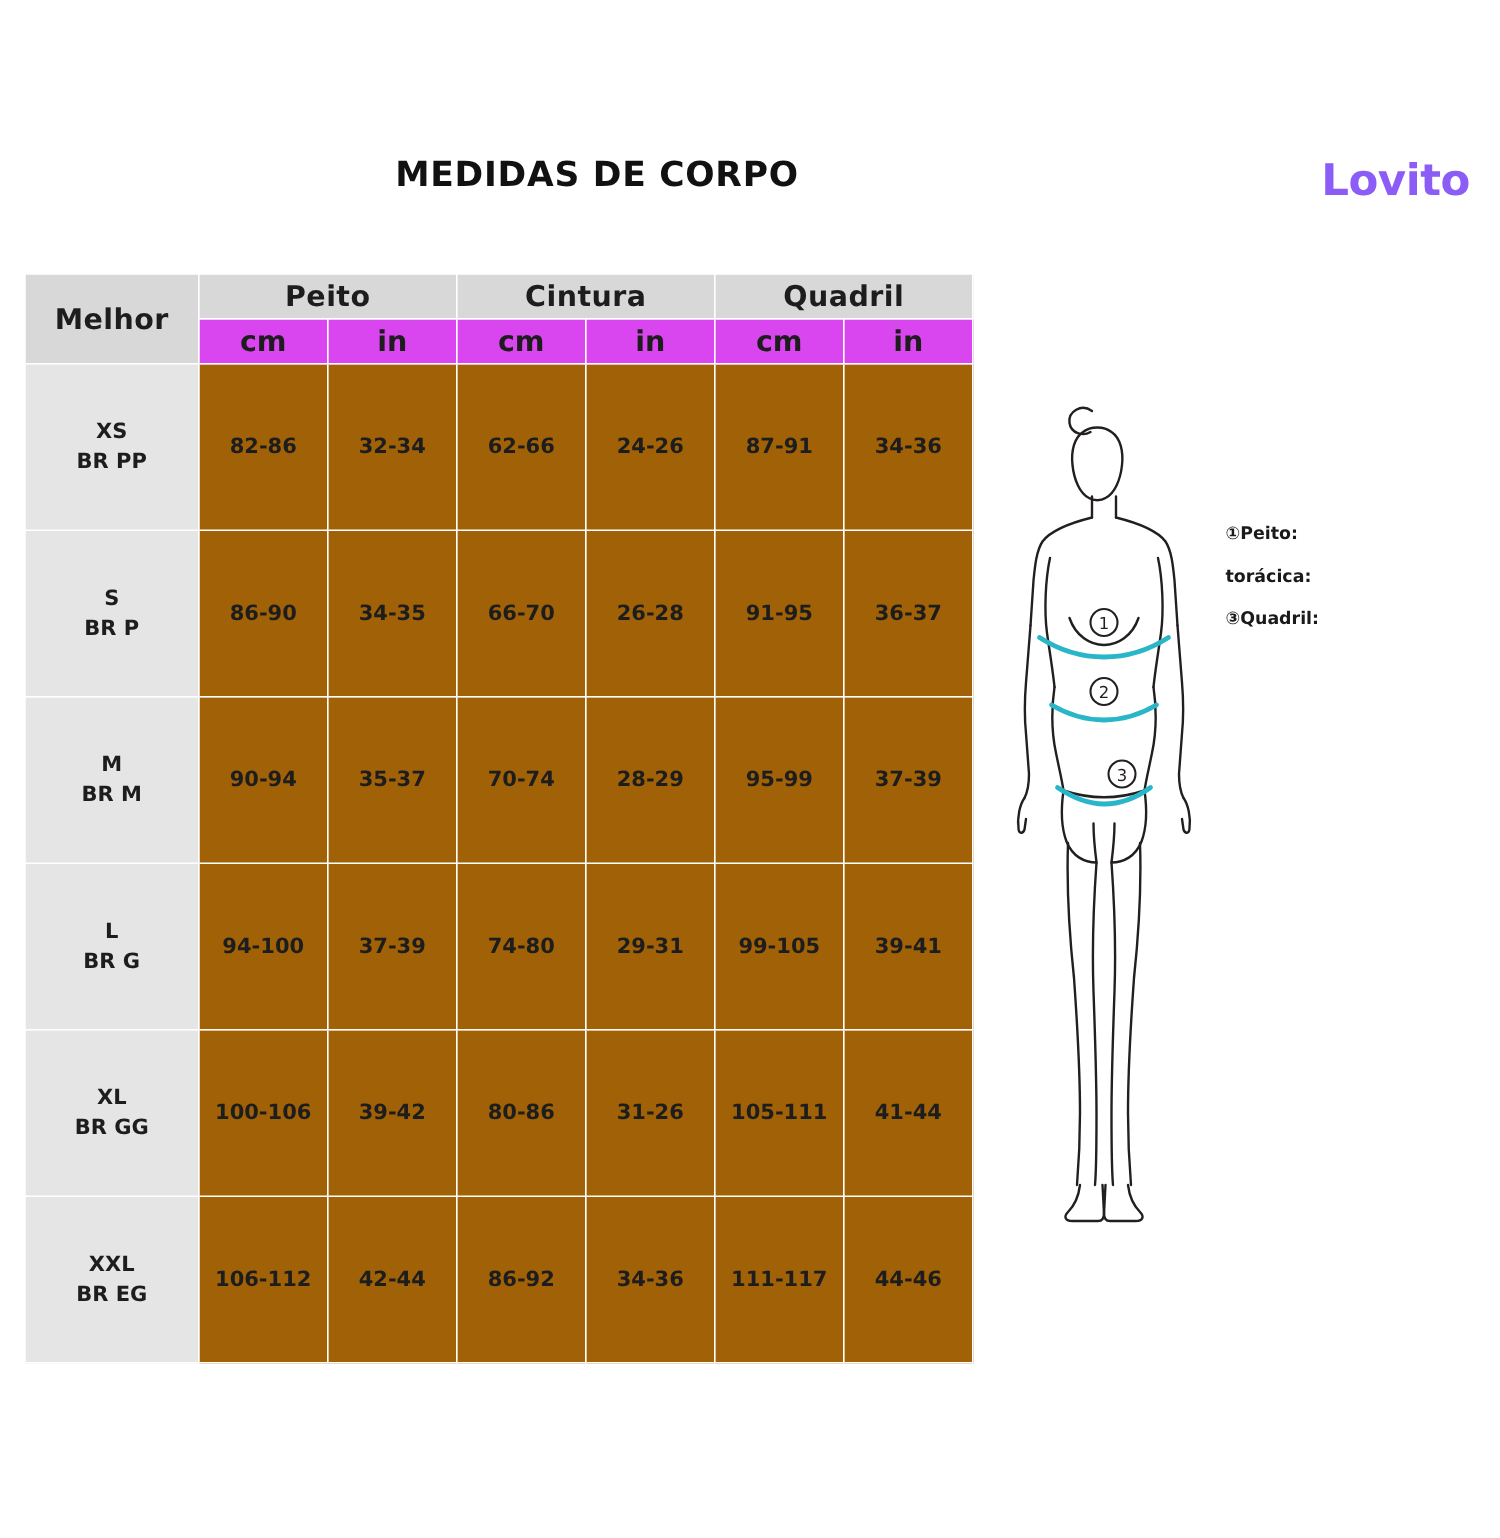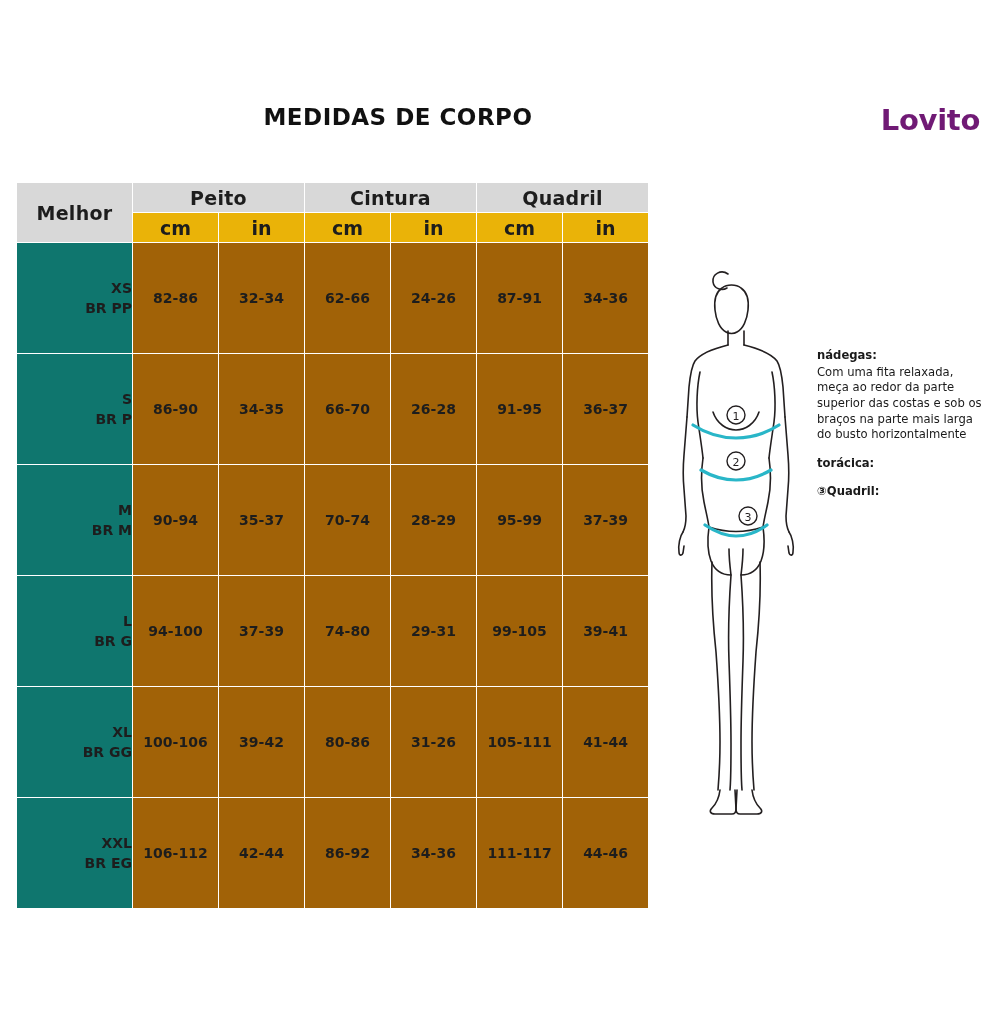"Lovito" .brand { color: #701a75 -> #8b5cf6 }
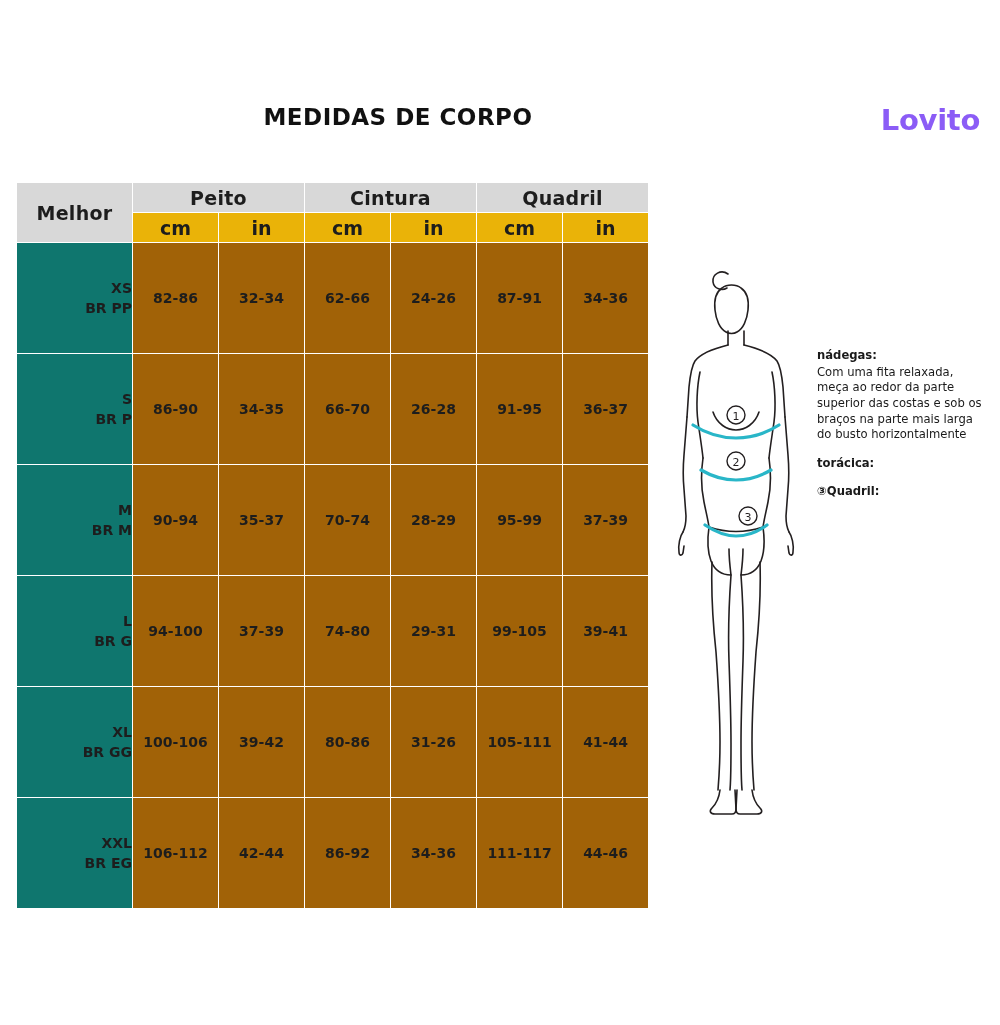"cm" .hdr-unit { background: #eab308 -> #d946ef }
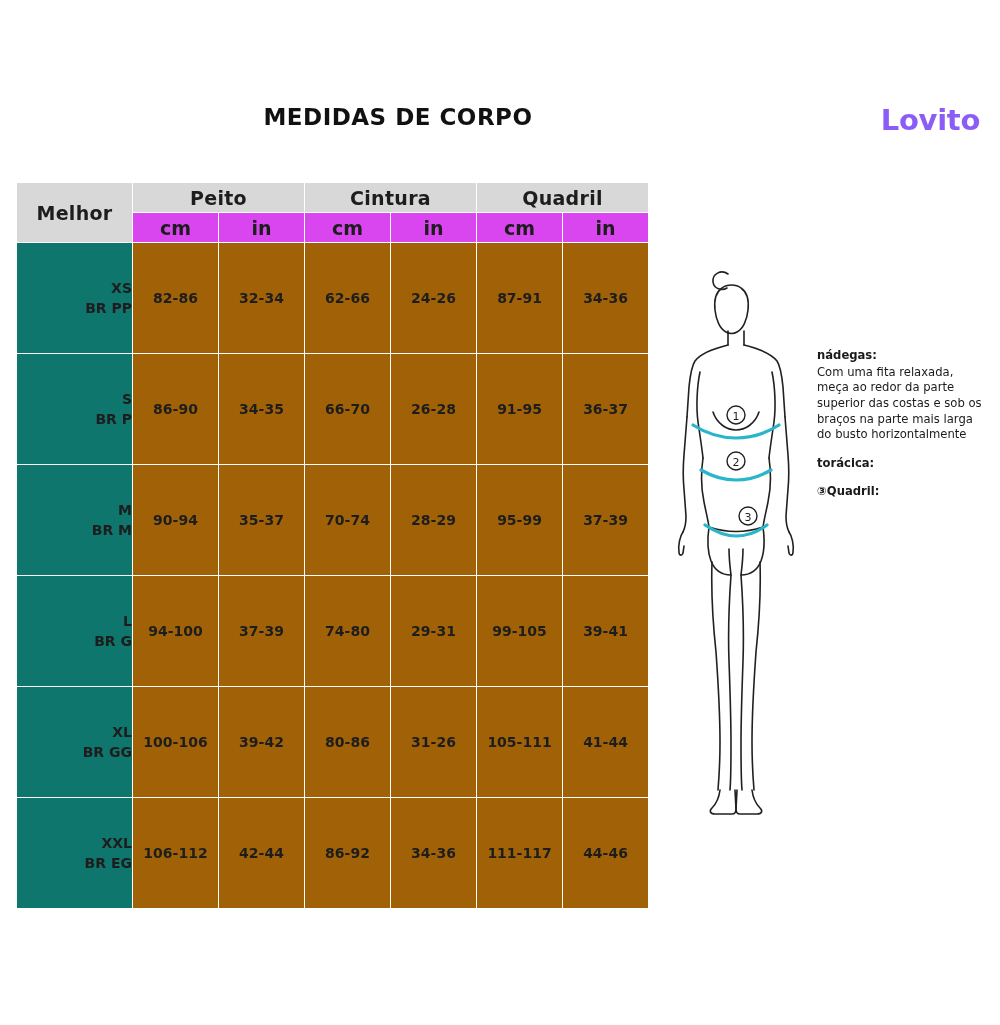"XS" tbody td.size-cell { background: #0f766e -> #e5e5e5; text-align: right -> none }
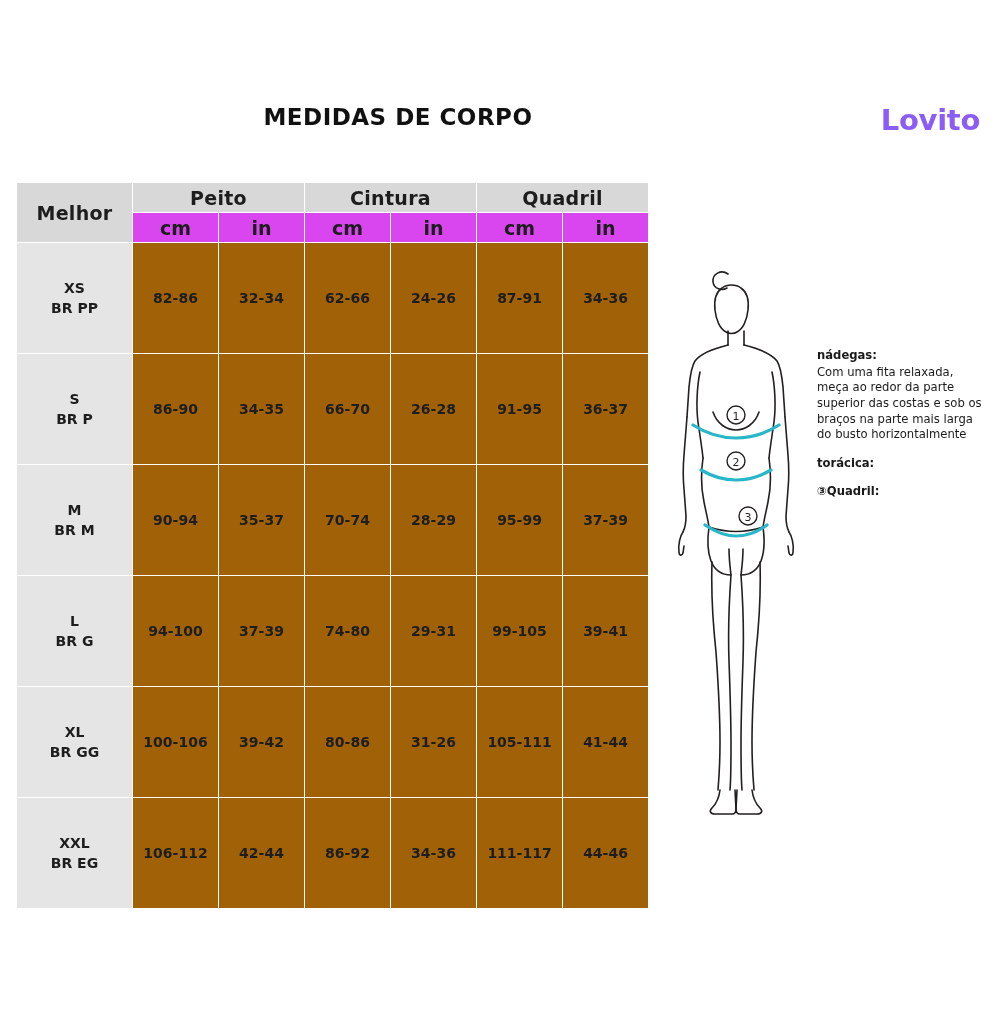"nádegas:" div.note-title { text: nádegas -> ①Peito }
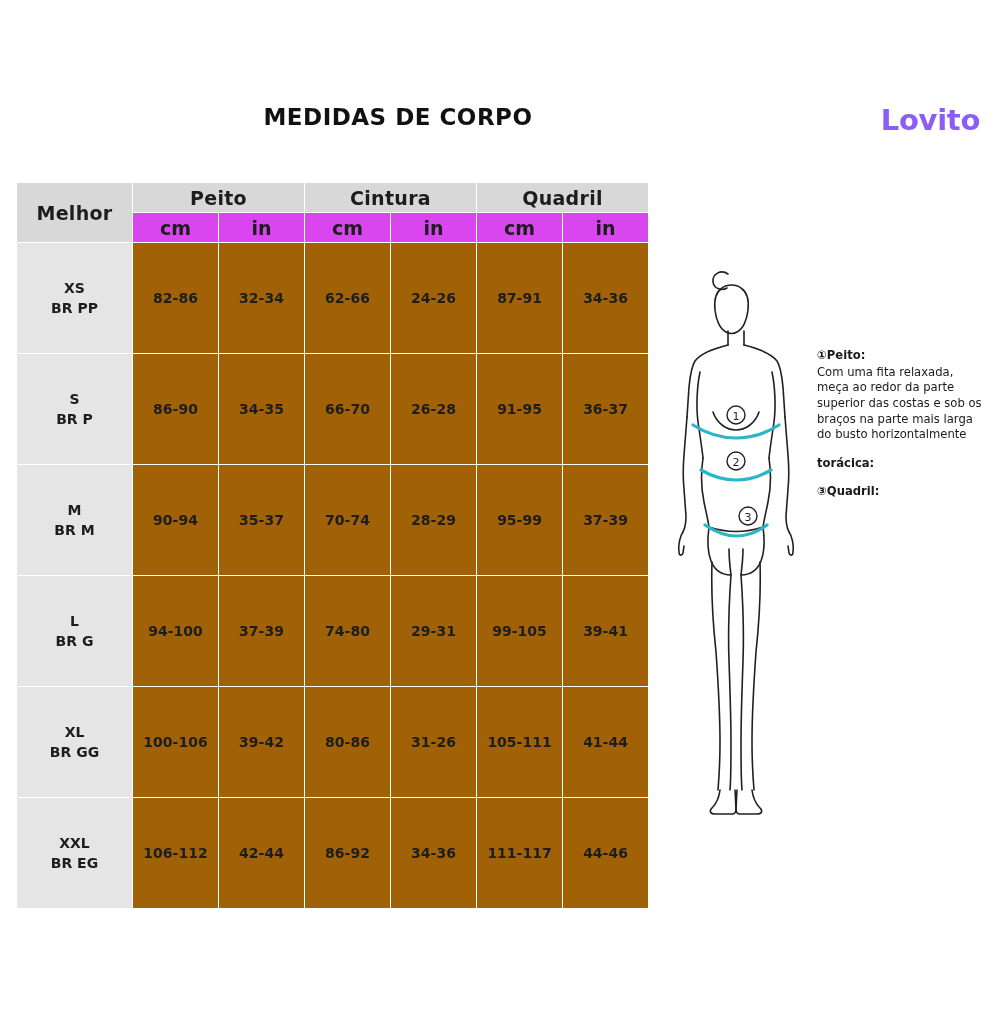"Com uma fita relaxada, meça" div.note-body { html: <div>Com uma fita relaxada, meça ao redor da parte superior das costas e sob os braços na parte mais larga do busto horizontalmente</div> -> none }
